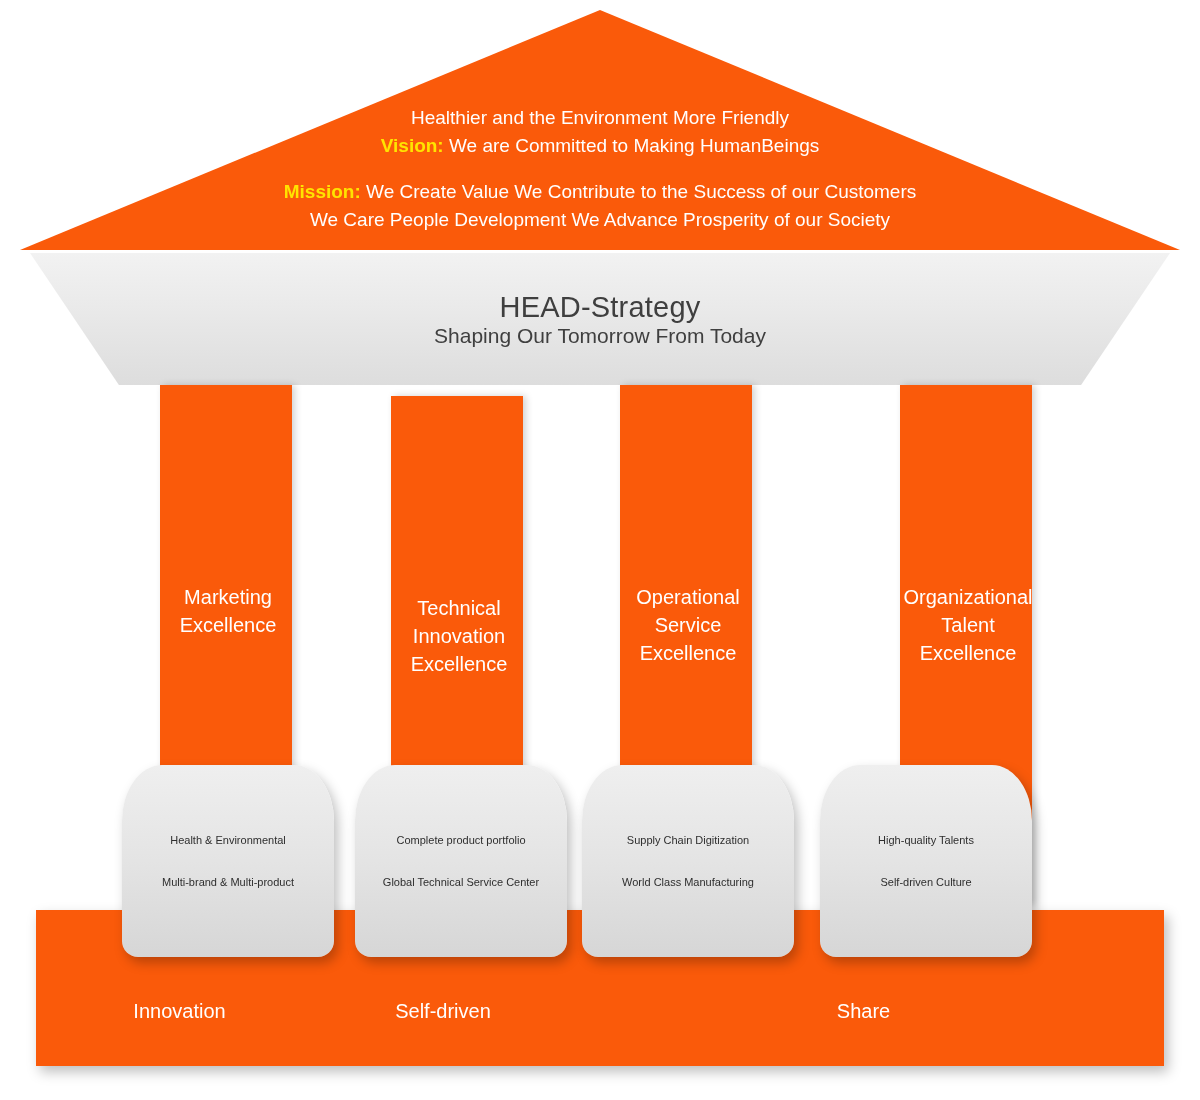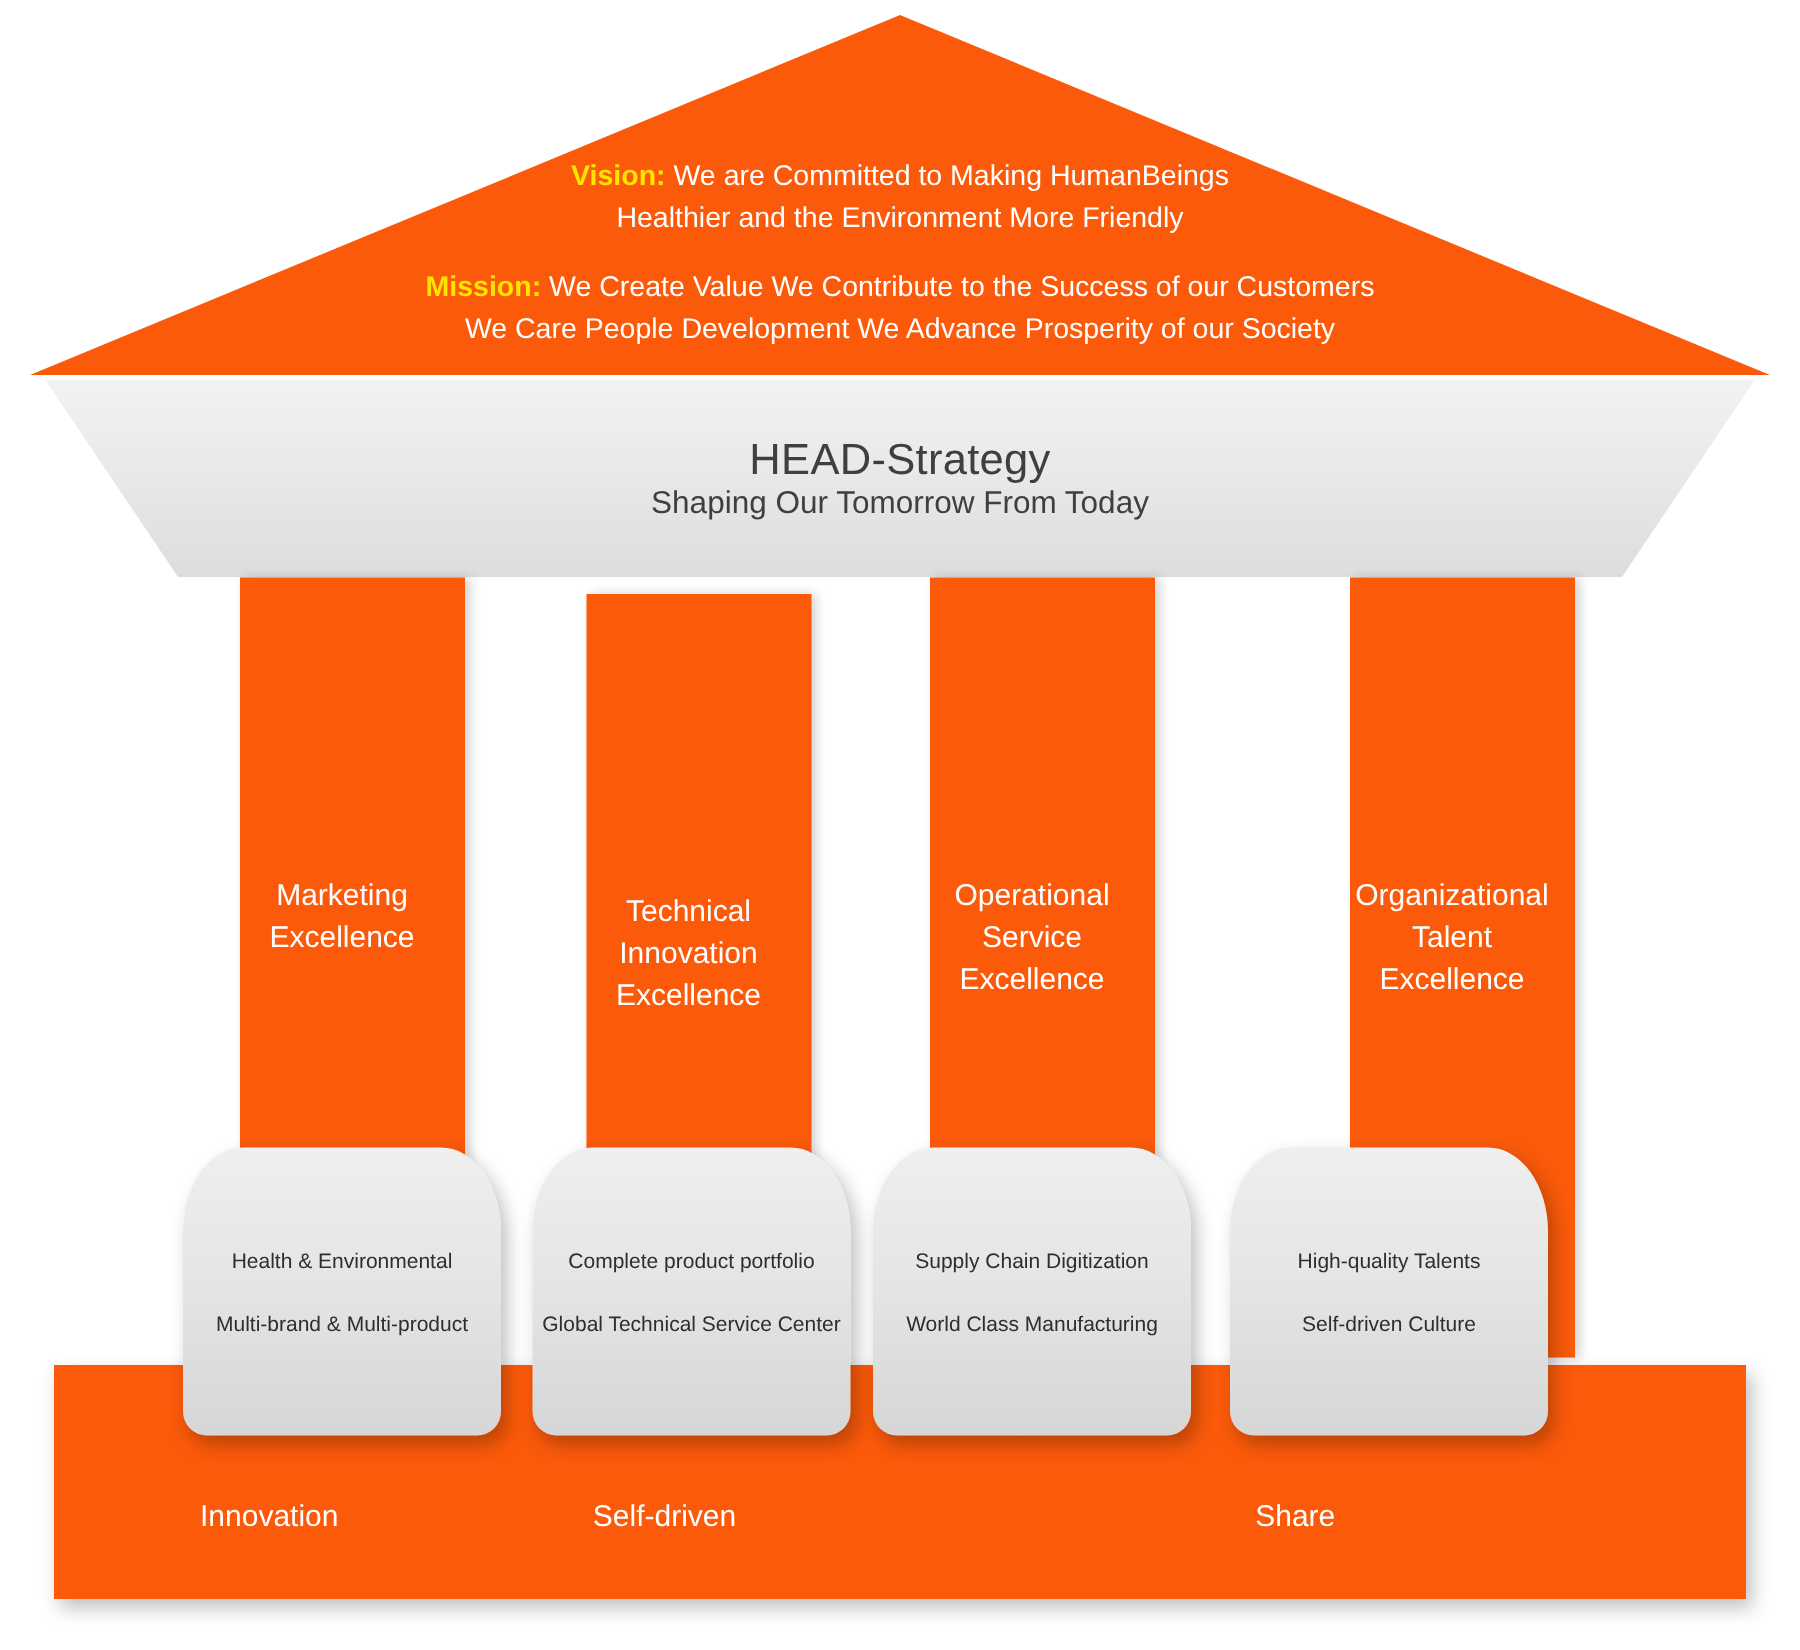"Vision: We are Committed to" div { order: before "Healthier and the Environment More" -> after "Healthier and the Environment More" }
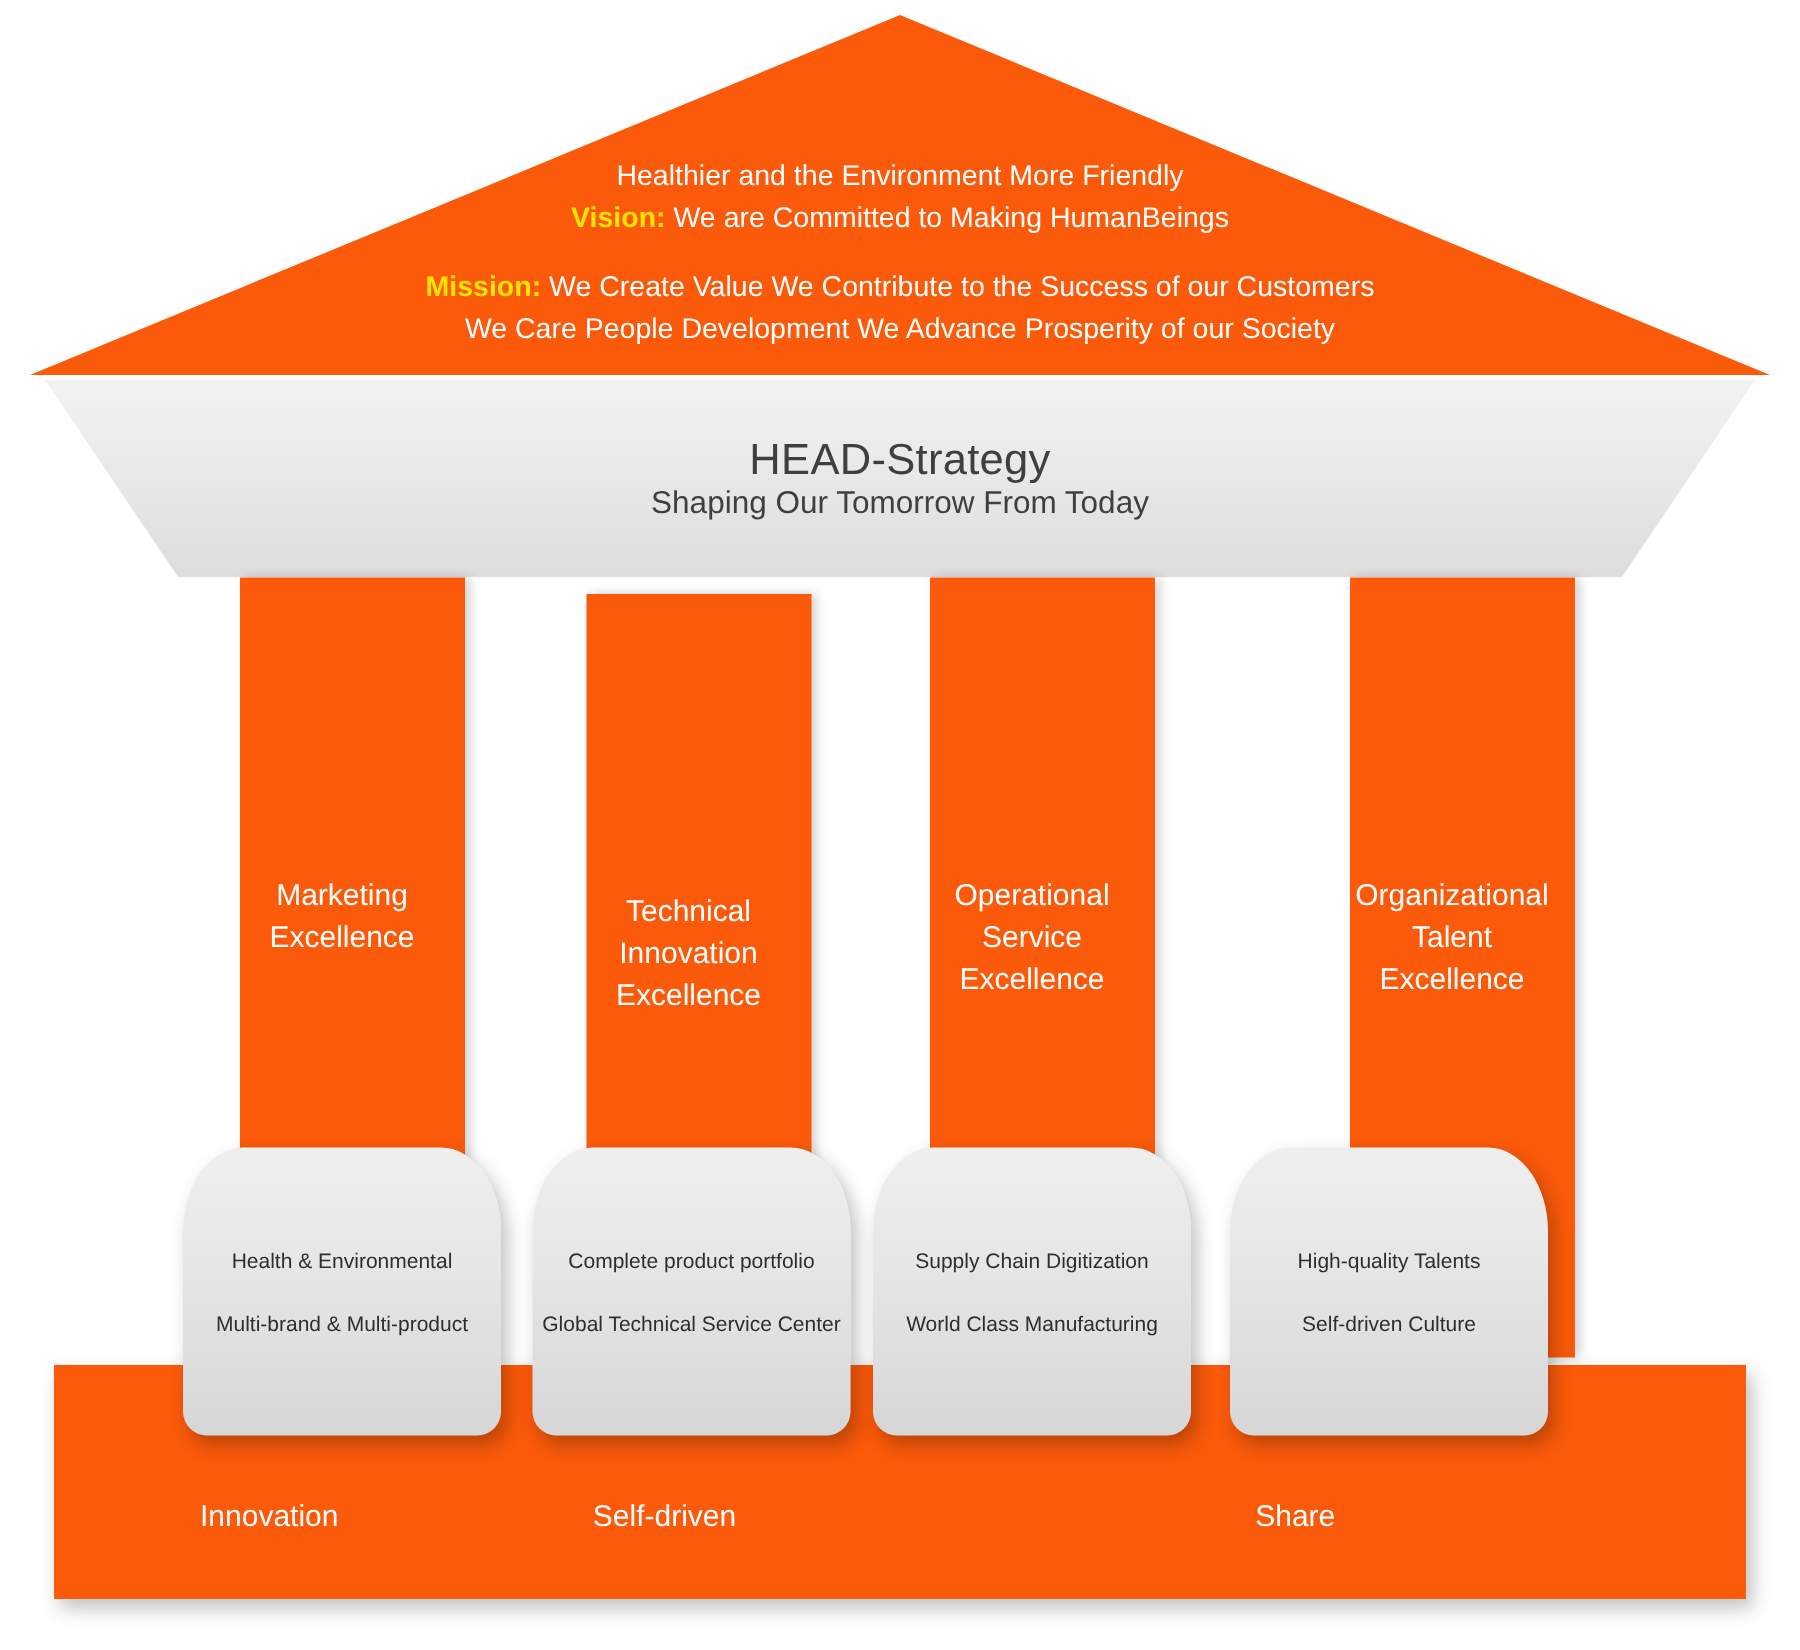"Marketing" .column { width: 150px -> 132px }
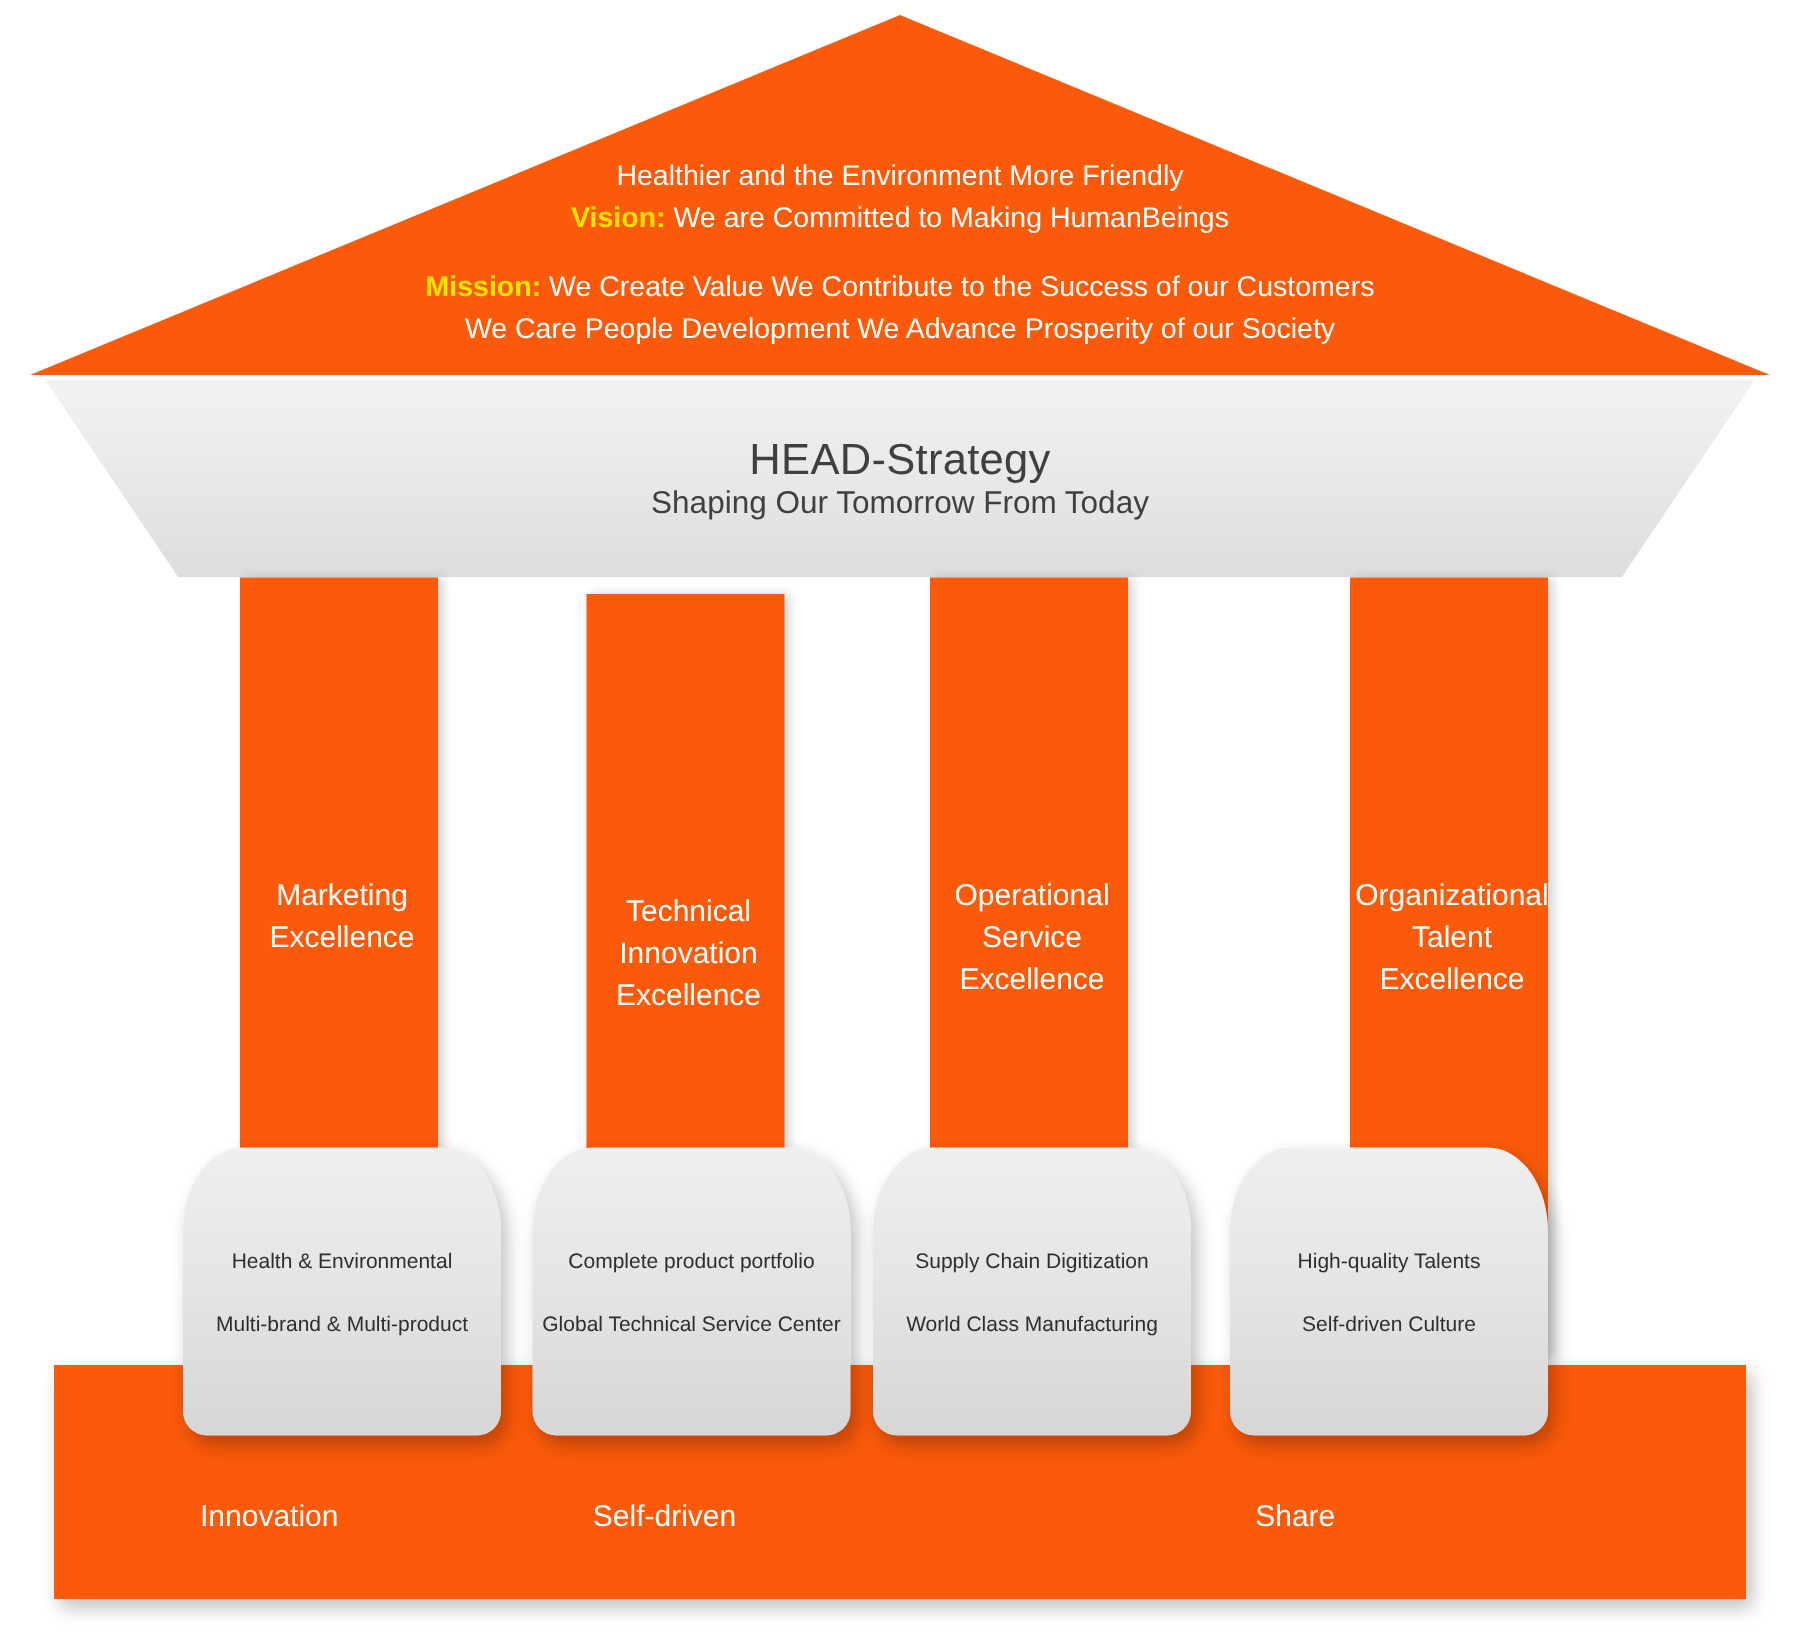"Health & Environmental" .base-line { font-size: 14px -> 11px }
